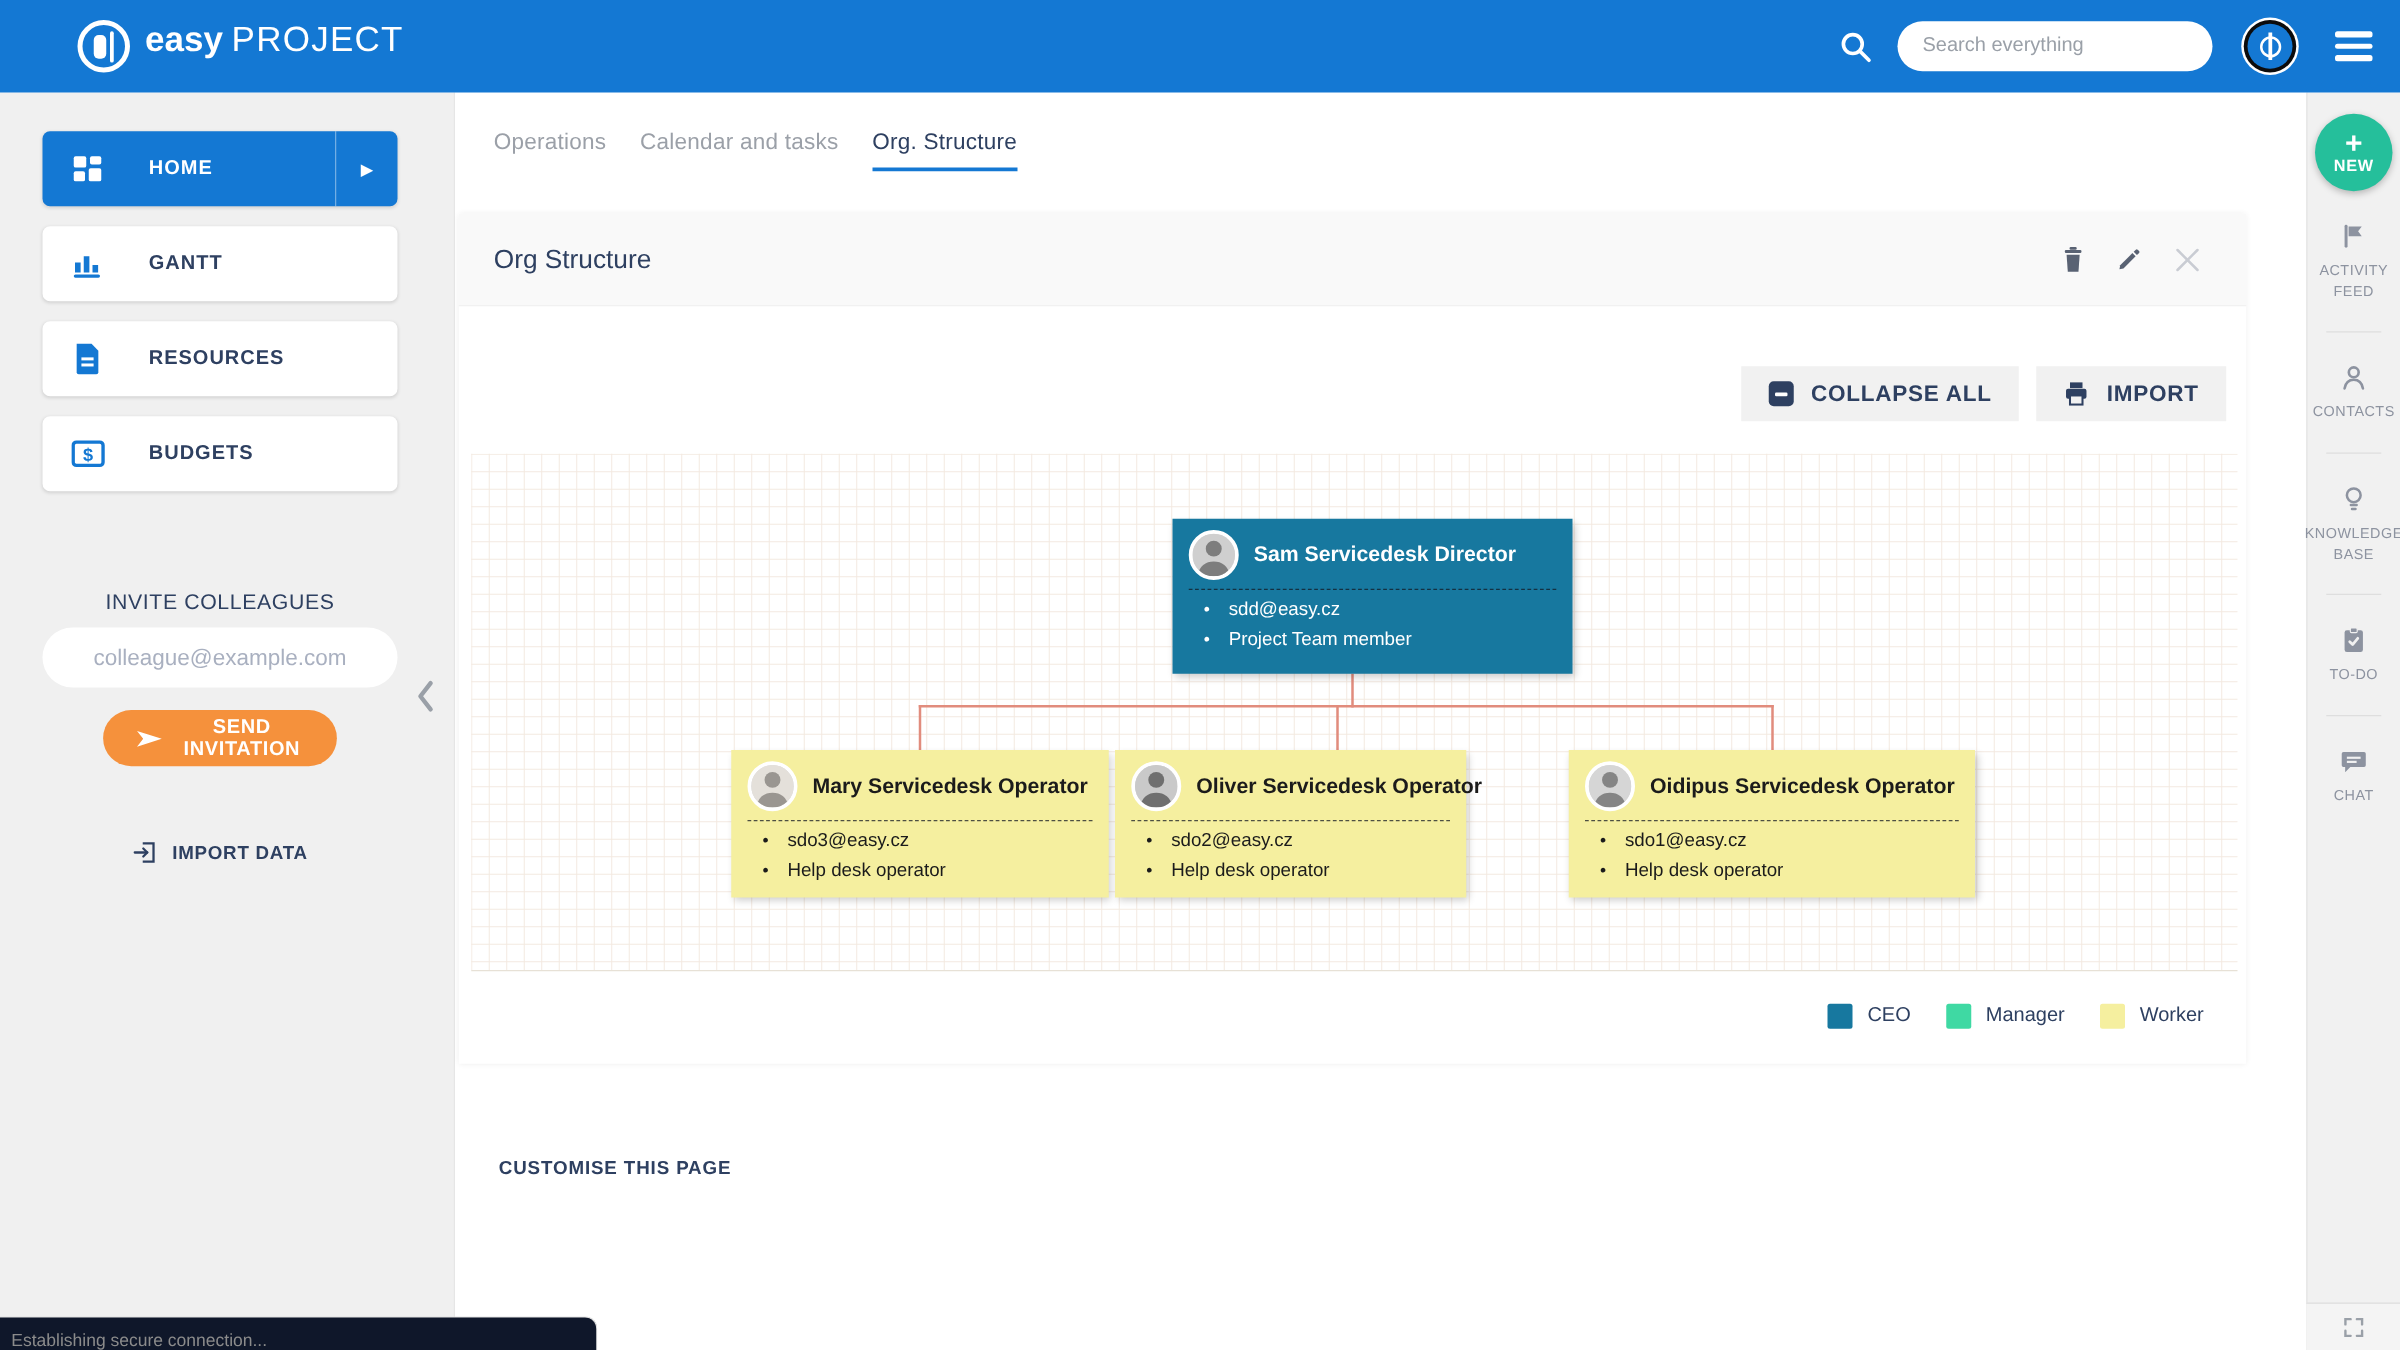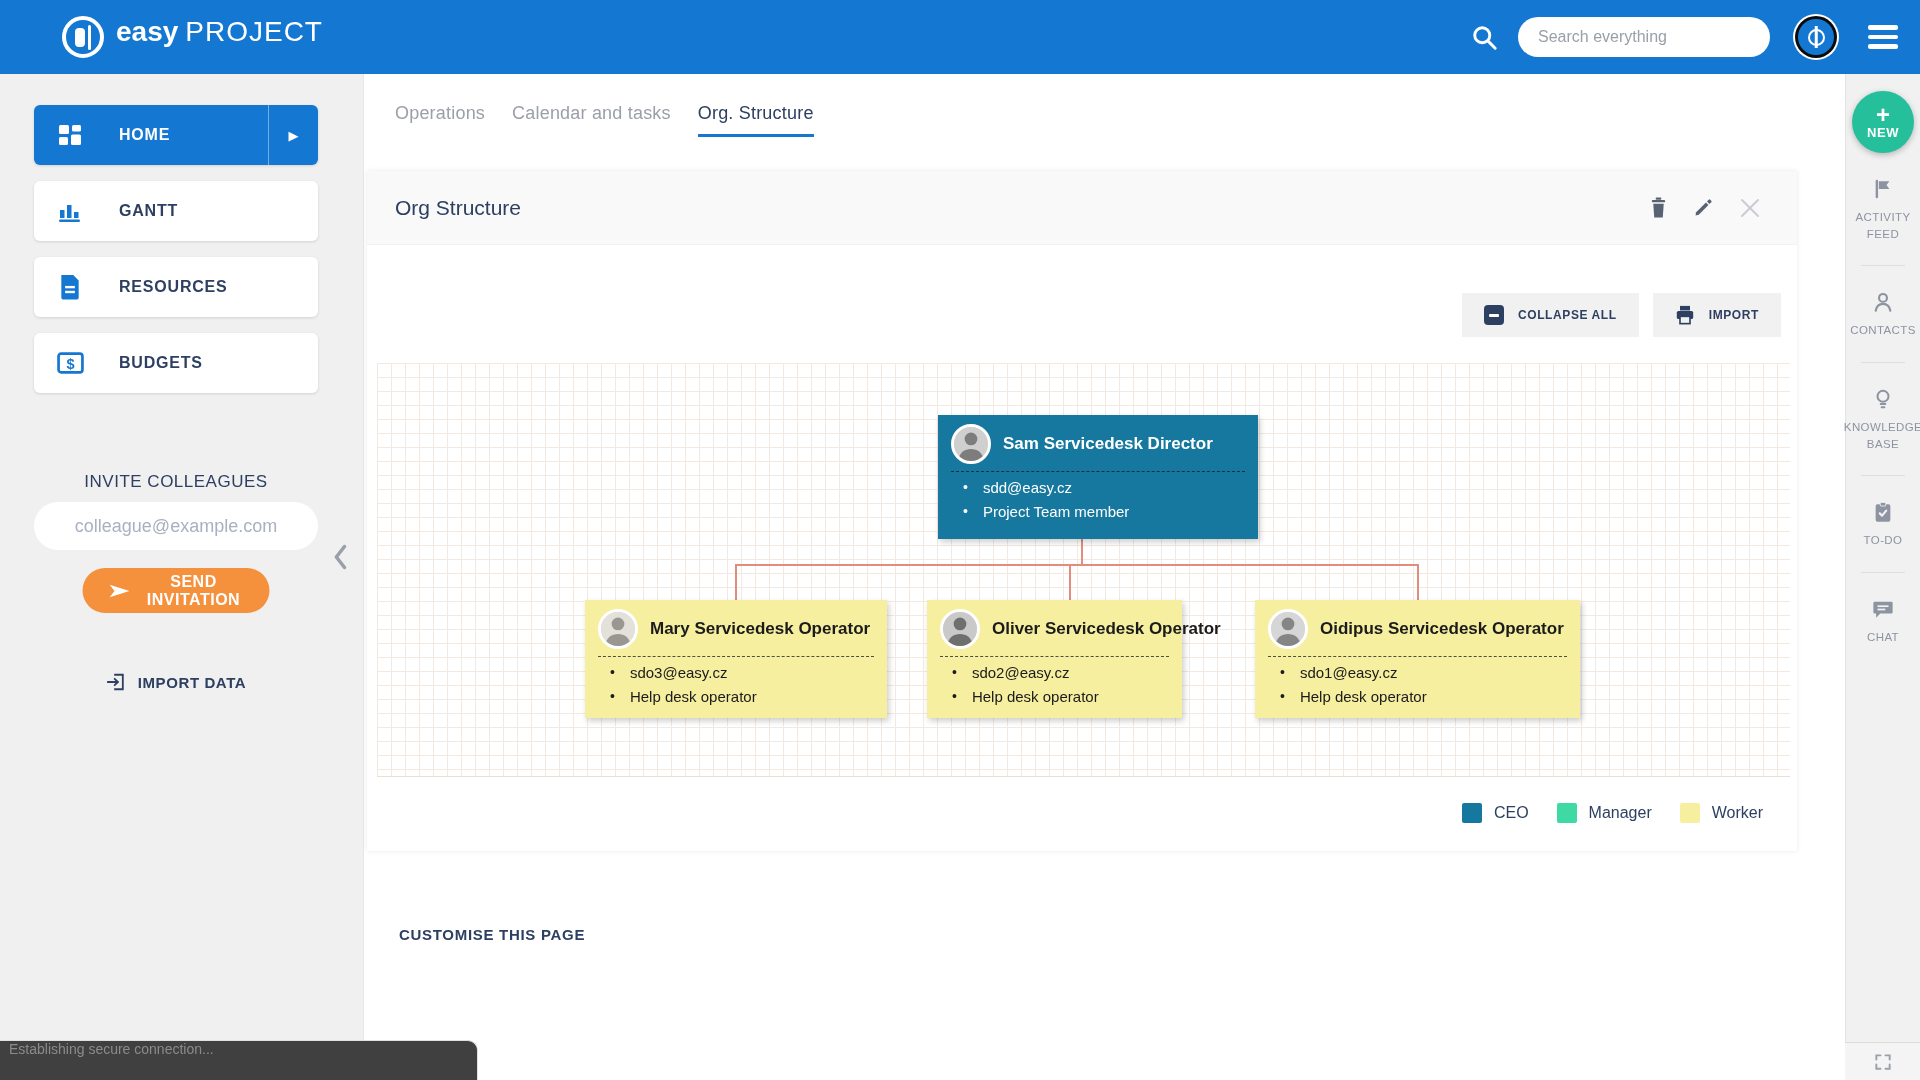"COLLAPSE ALL" .pbtn { font-size: 12px -> 18px }
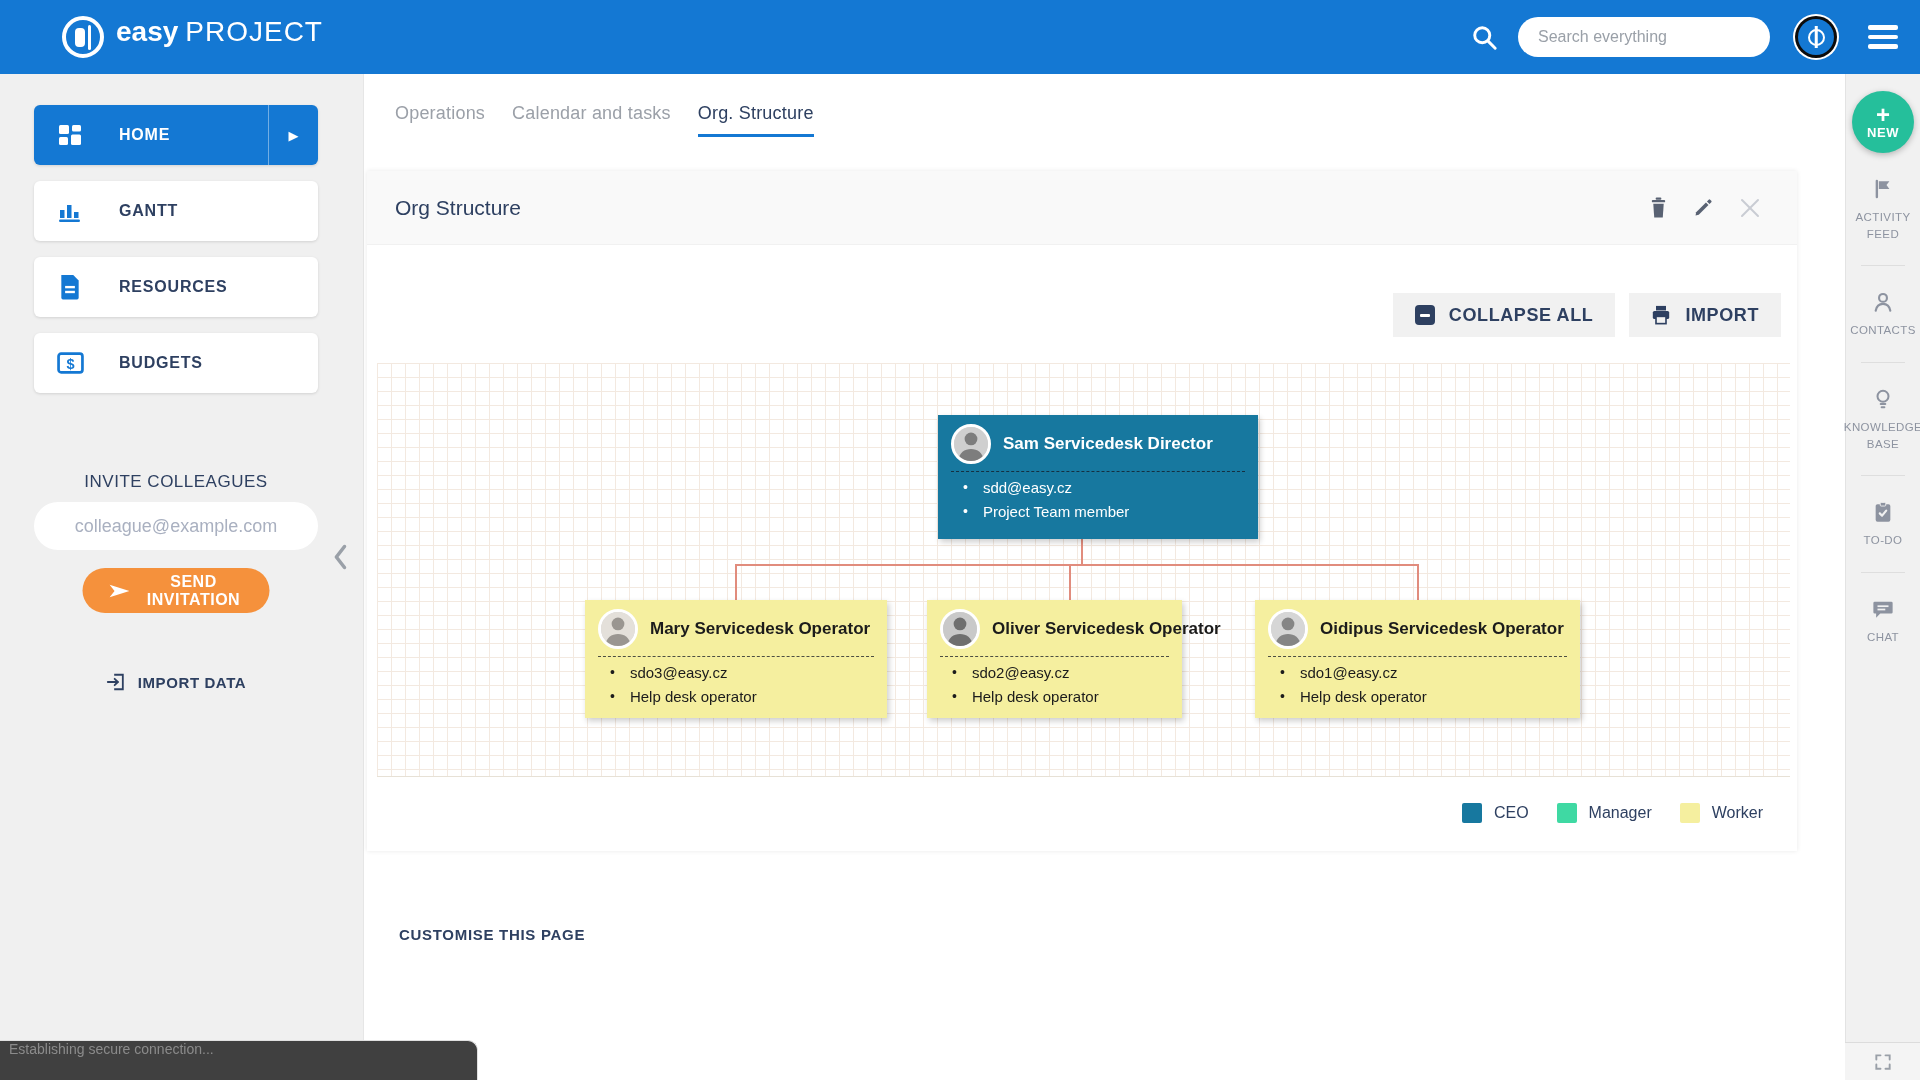"Oliver Servicedesk Operator" div.node { left: 560px -> 525px; width: 255px -> 281px }
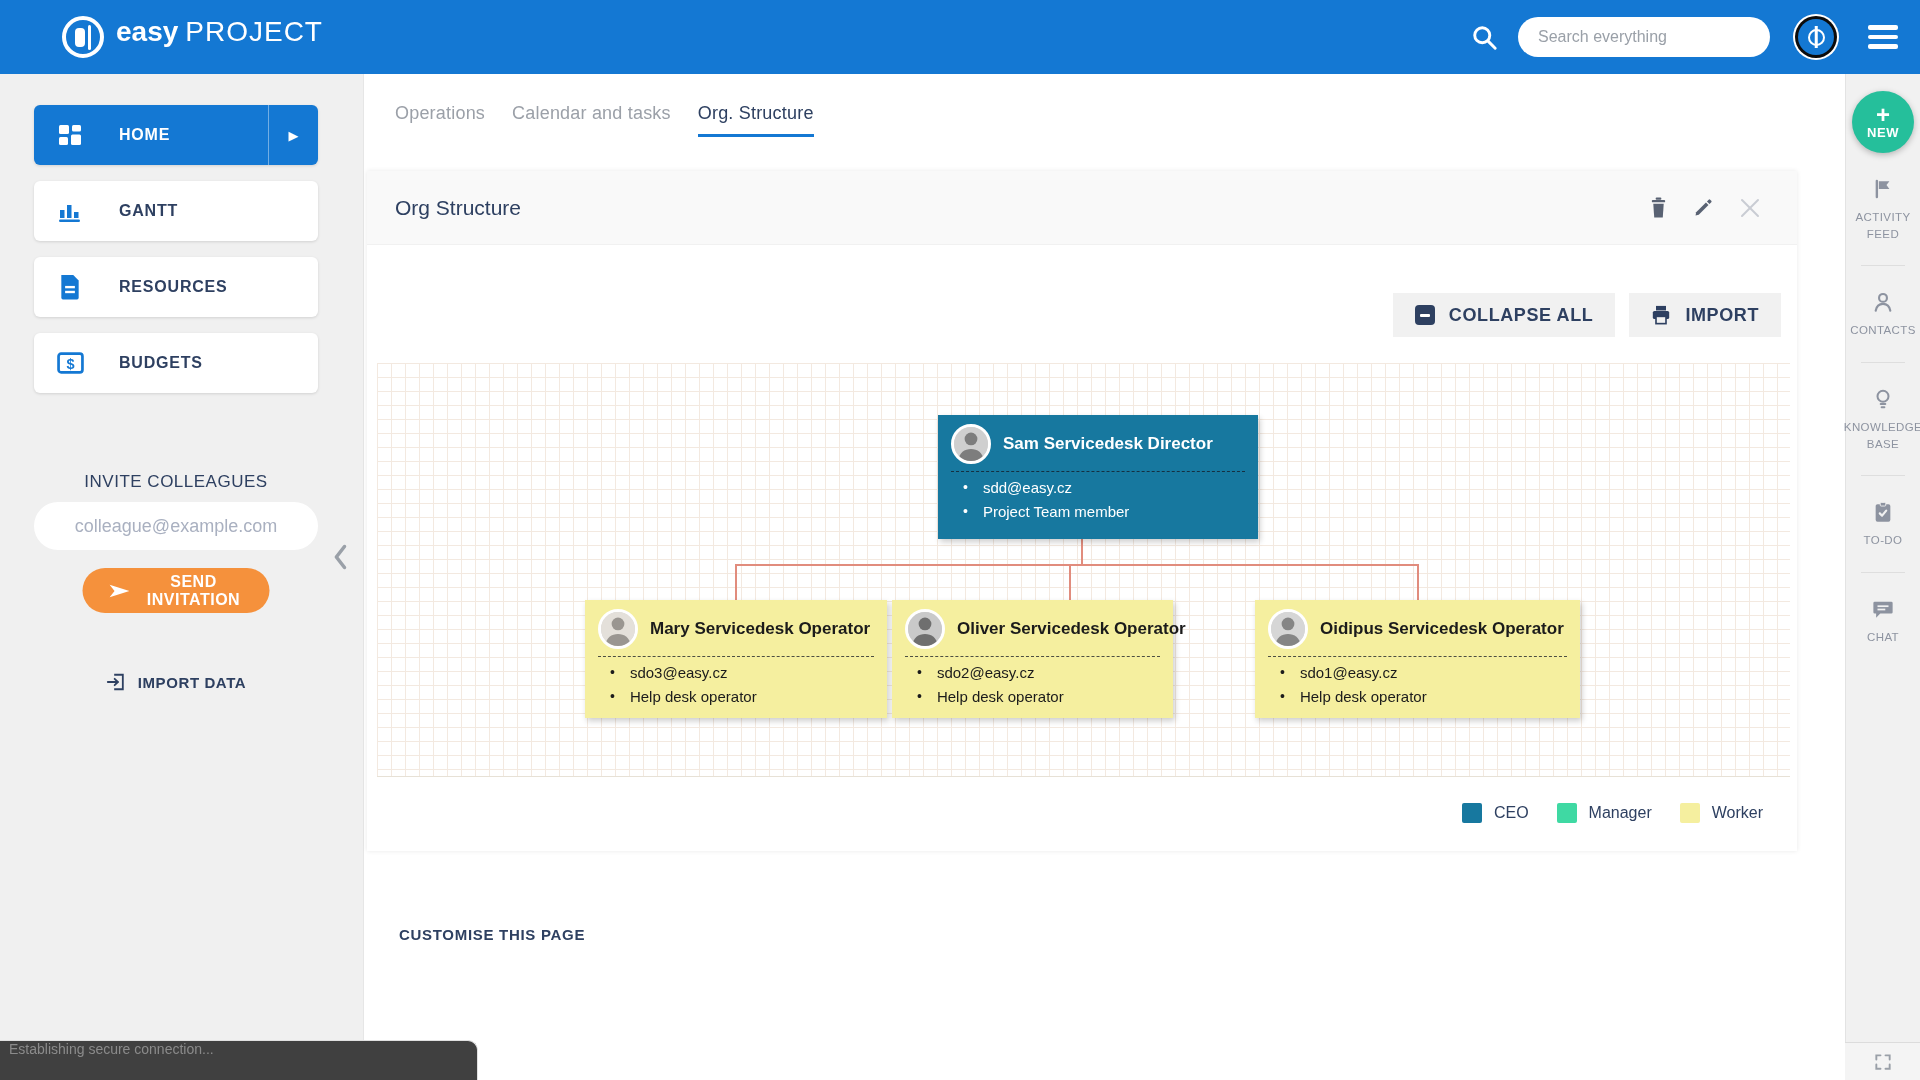"Establishing secure connection..." .statusbar { align-items: flex-start -> flex-end; background: #404040 -> #0f172a; height: 40px -> 27px }
